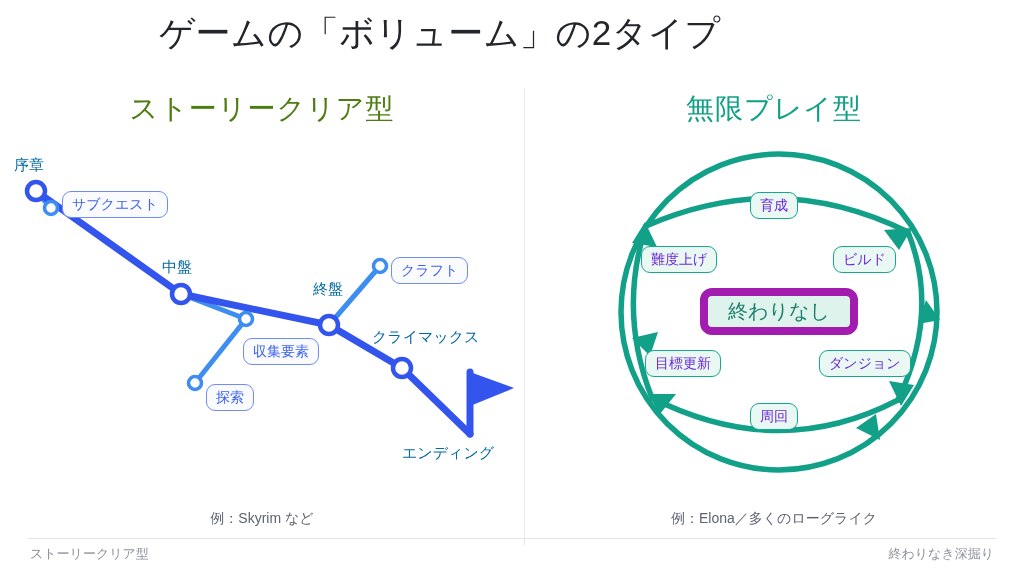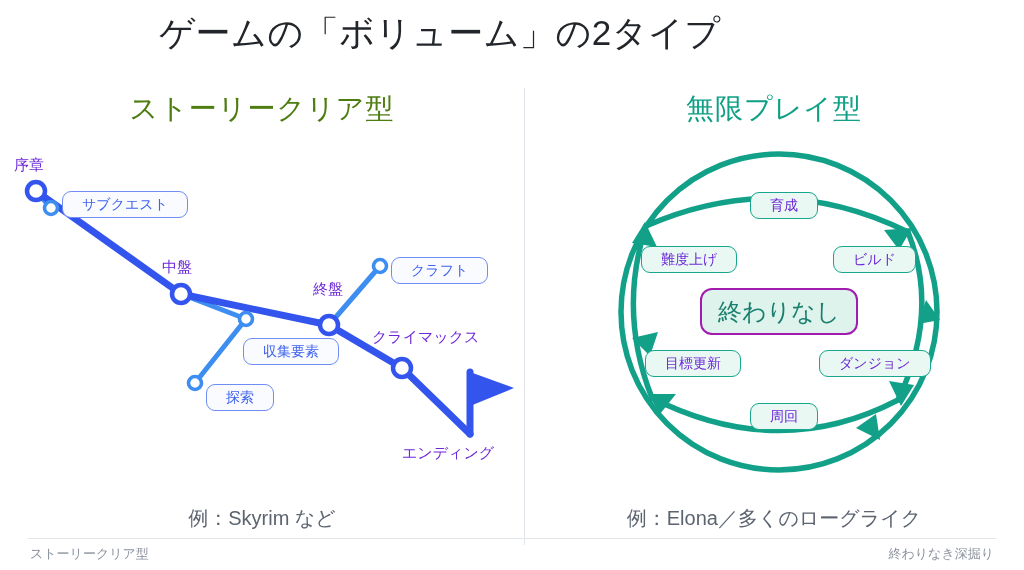"序章" .nlabel { color: #6d28d9 -> #0369a1 }
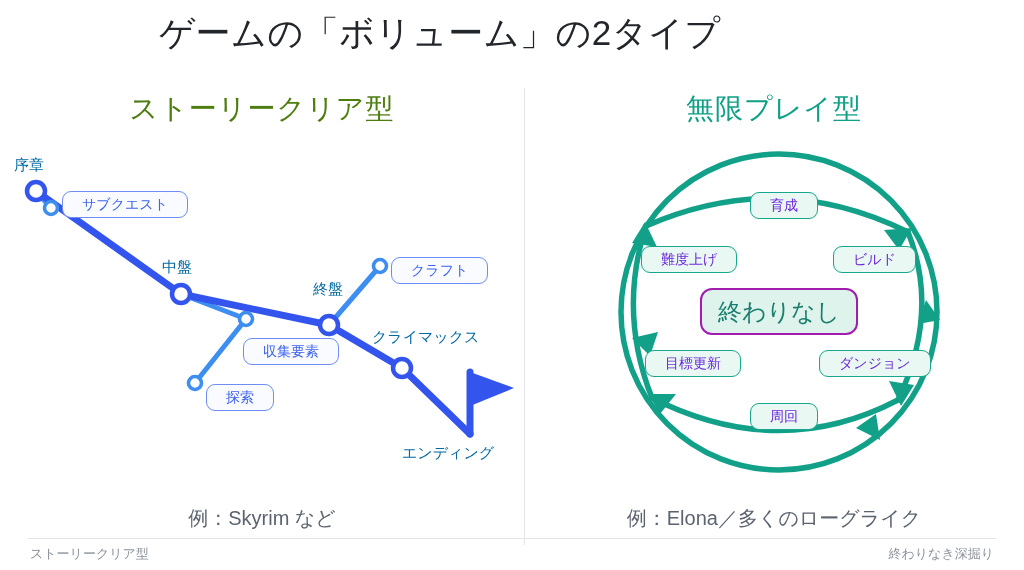"サブクエスト" .pill { padding: 5px 19px 6px -> 5px 9px 6px }
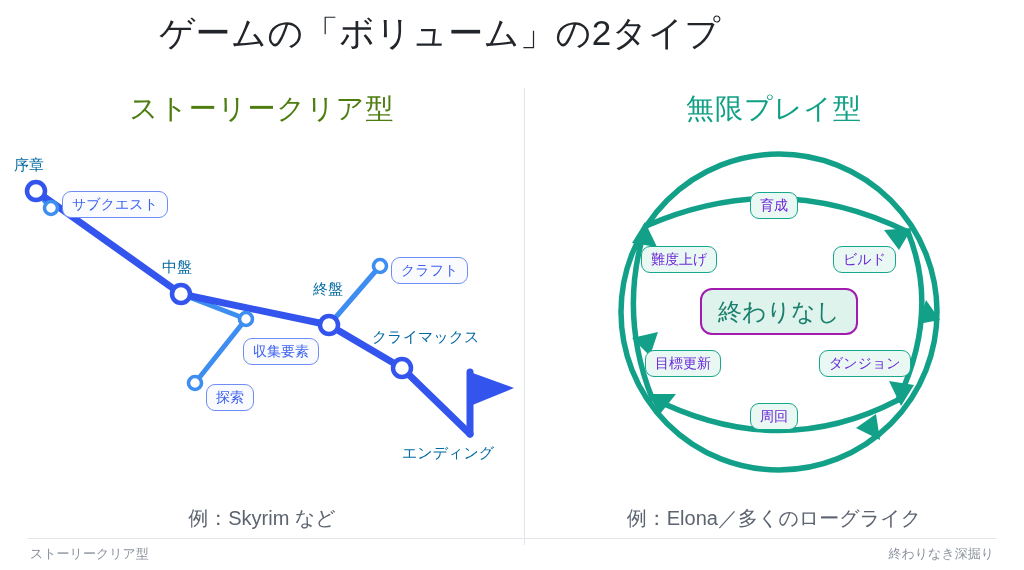"終わりなし" .centerbox { border: 2px solid #a21caf -> 8px solid #a21caf; font-size: 24px -> 20px }
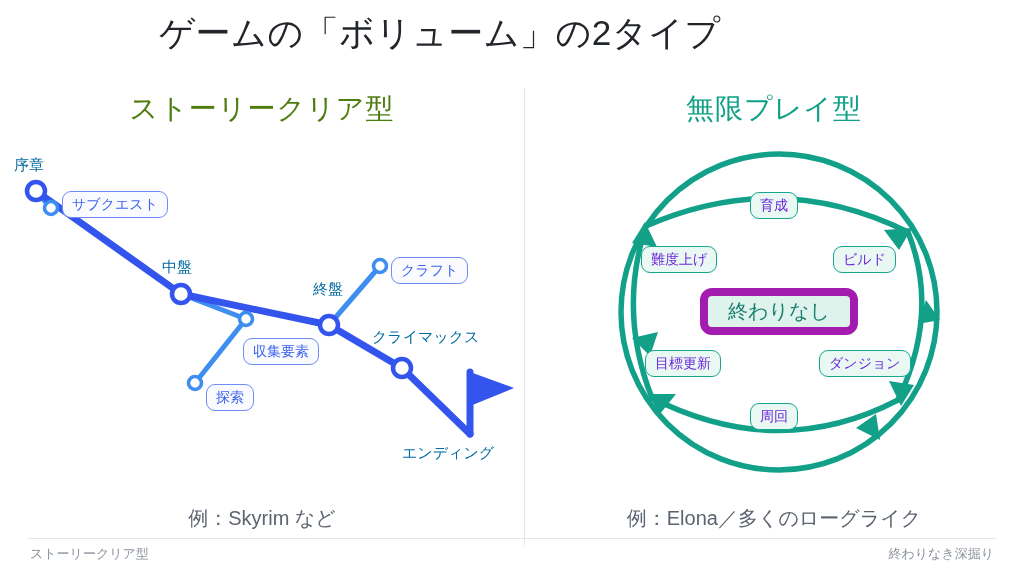"例：Skyrim など" .caption { font-size: 20px -> 14px }
